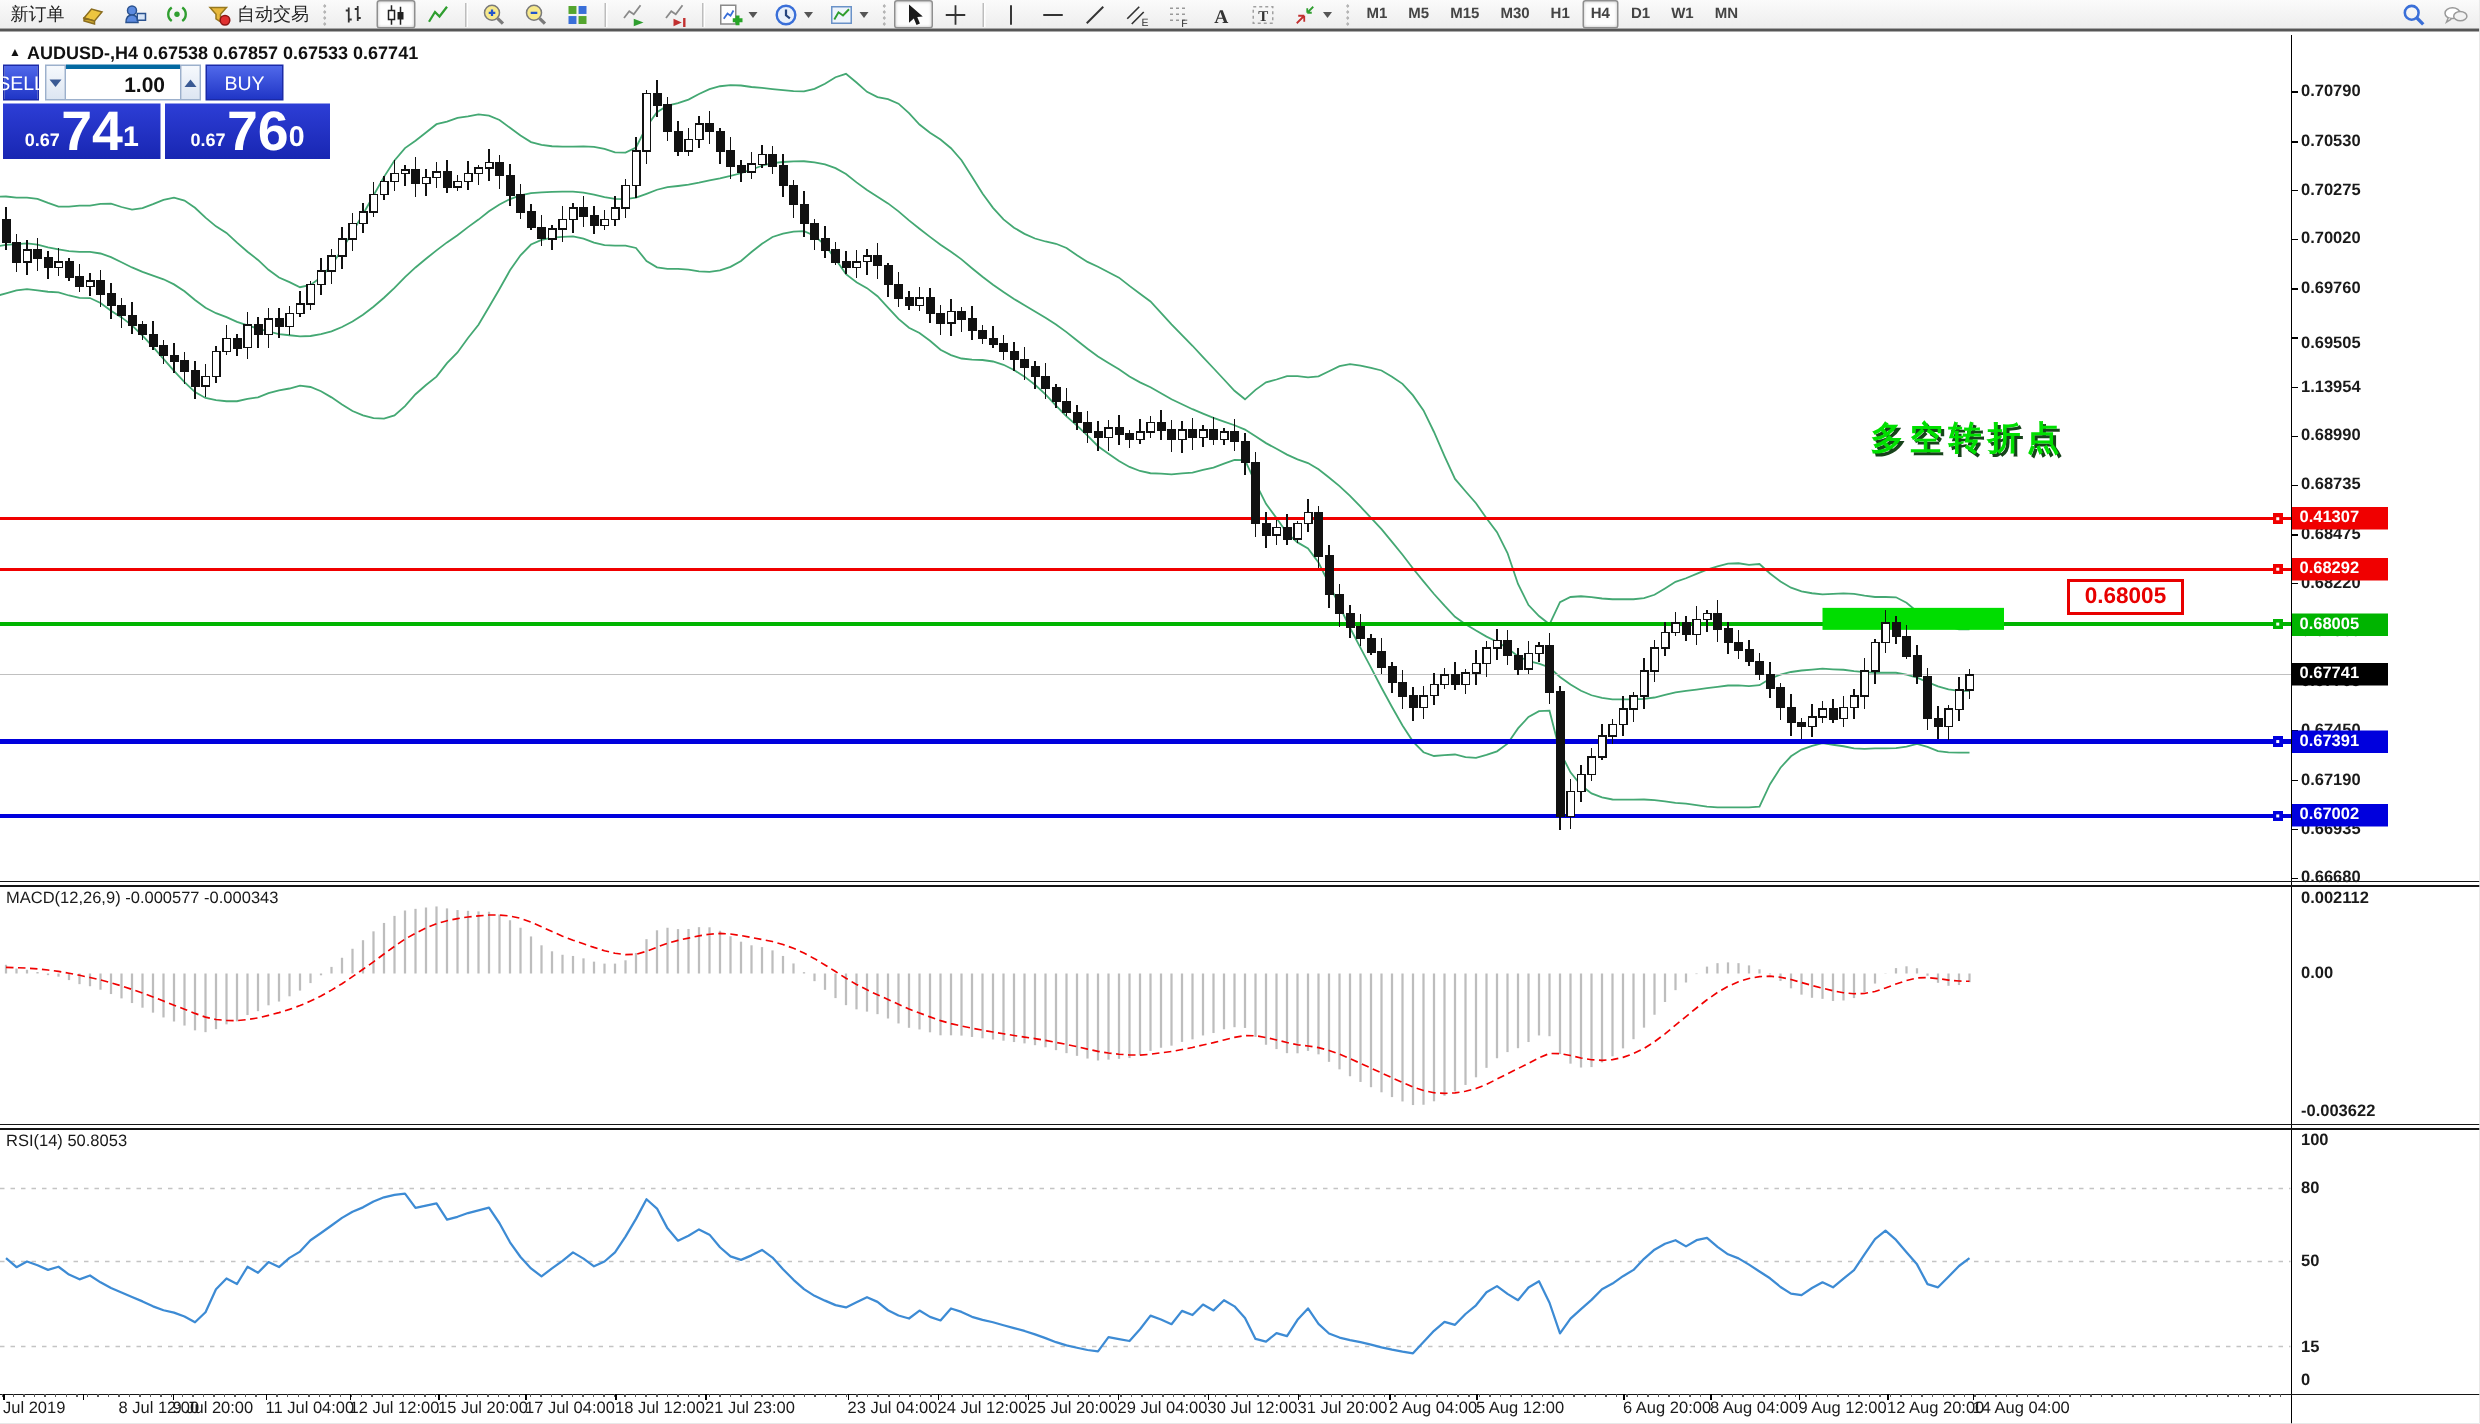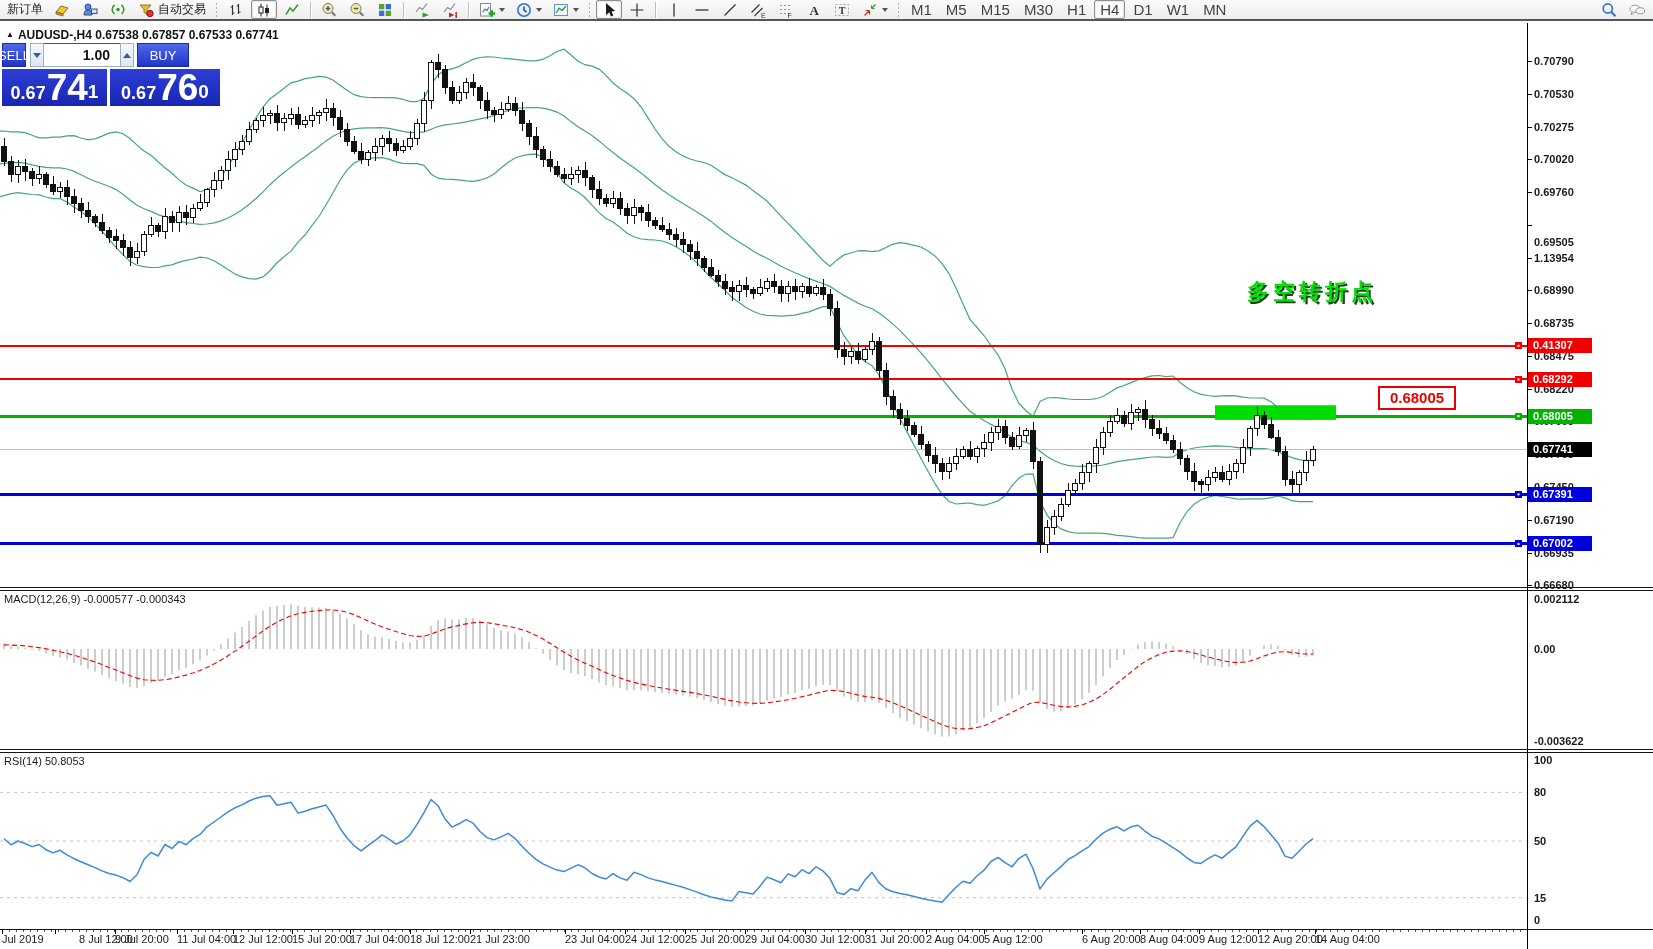"M1" .tf { font-size: 15px -> 10px; font-weight: normal -> bold }
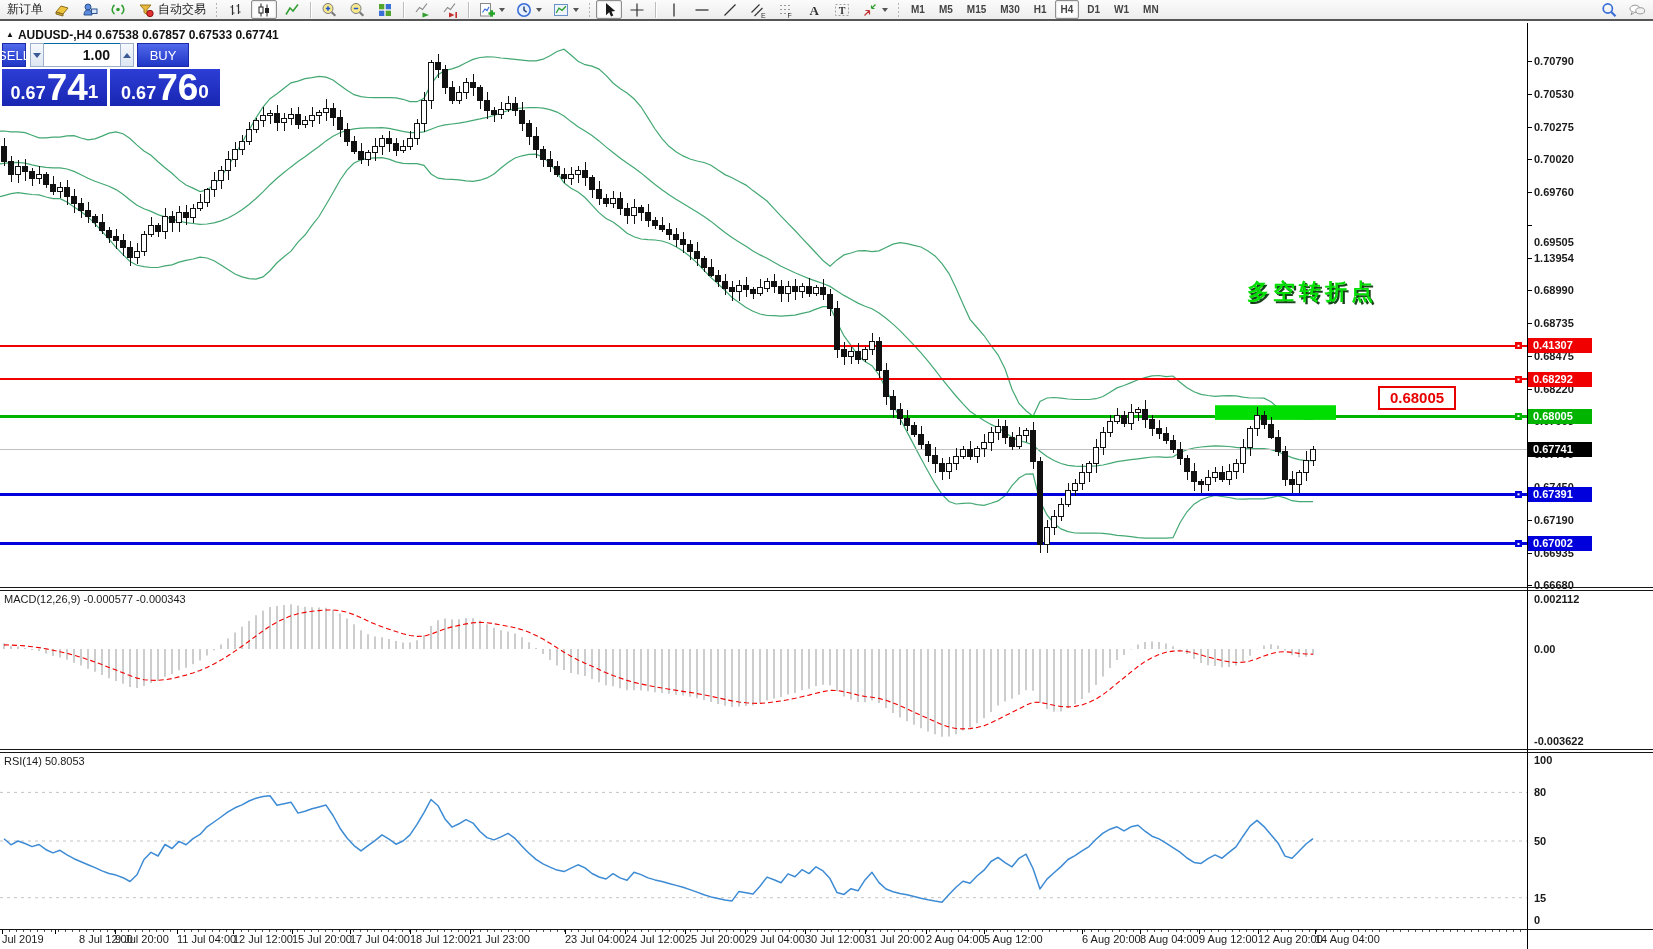"1.00" .tp-vol { border-top: 1px solid #0369a1 -> 3px solid #0369a1 }
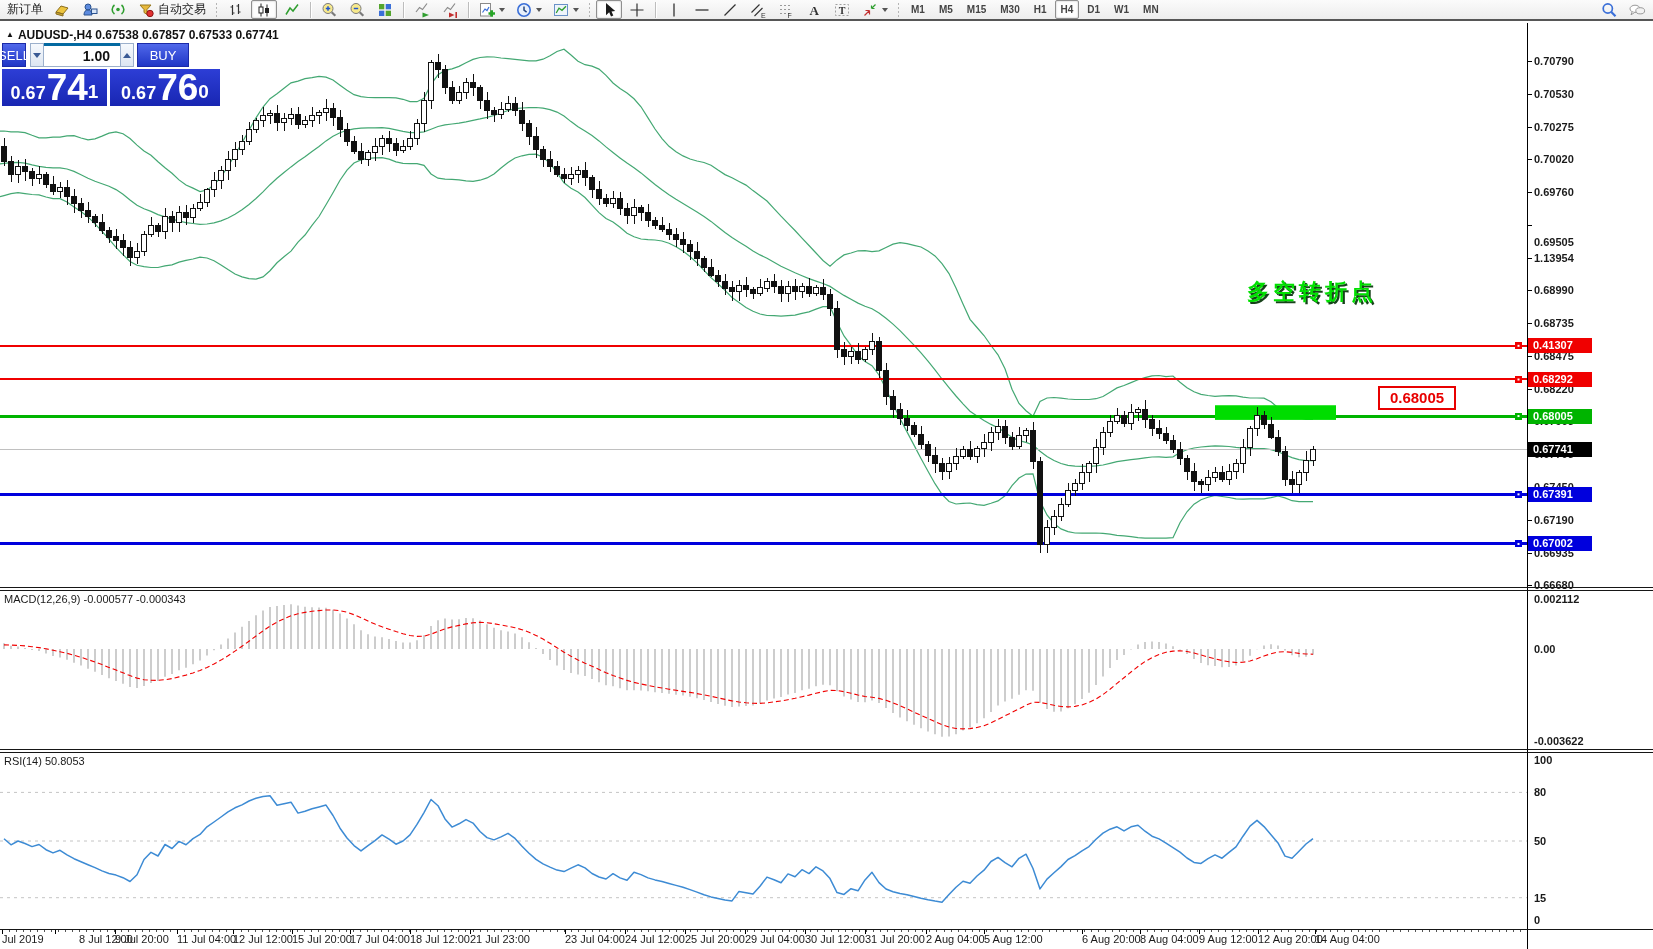"0.67" .tp-base { font-size: 18px -> 12px }
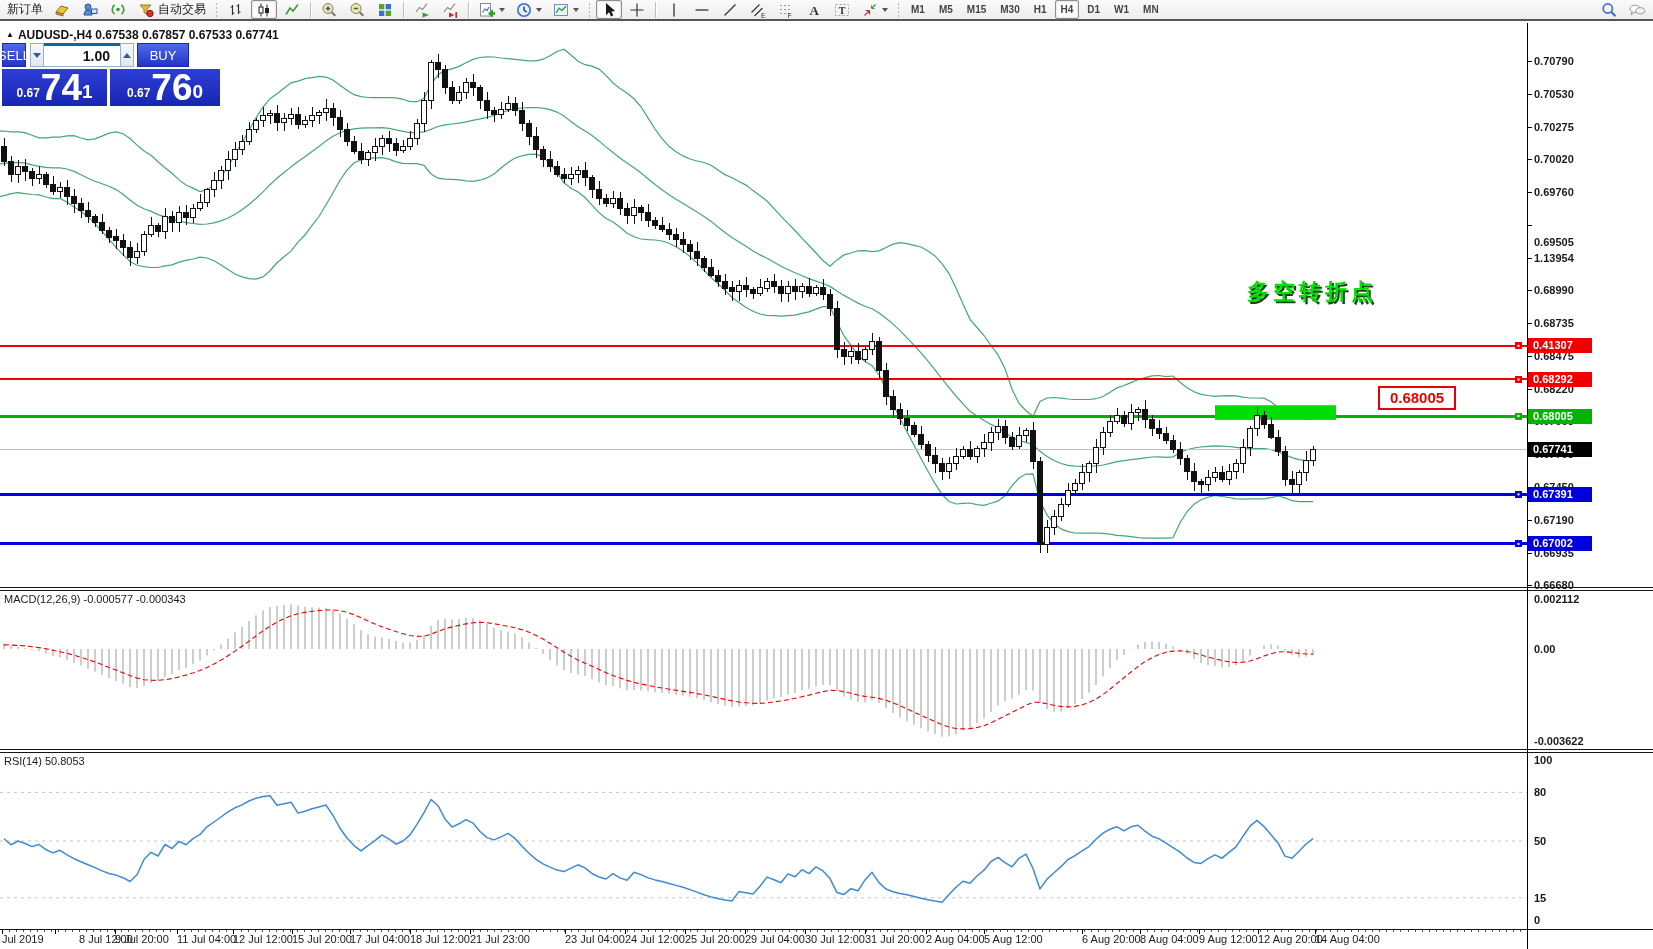"0.69505" div.axis-lbl { top: 235px -> 222px }
